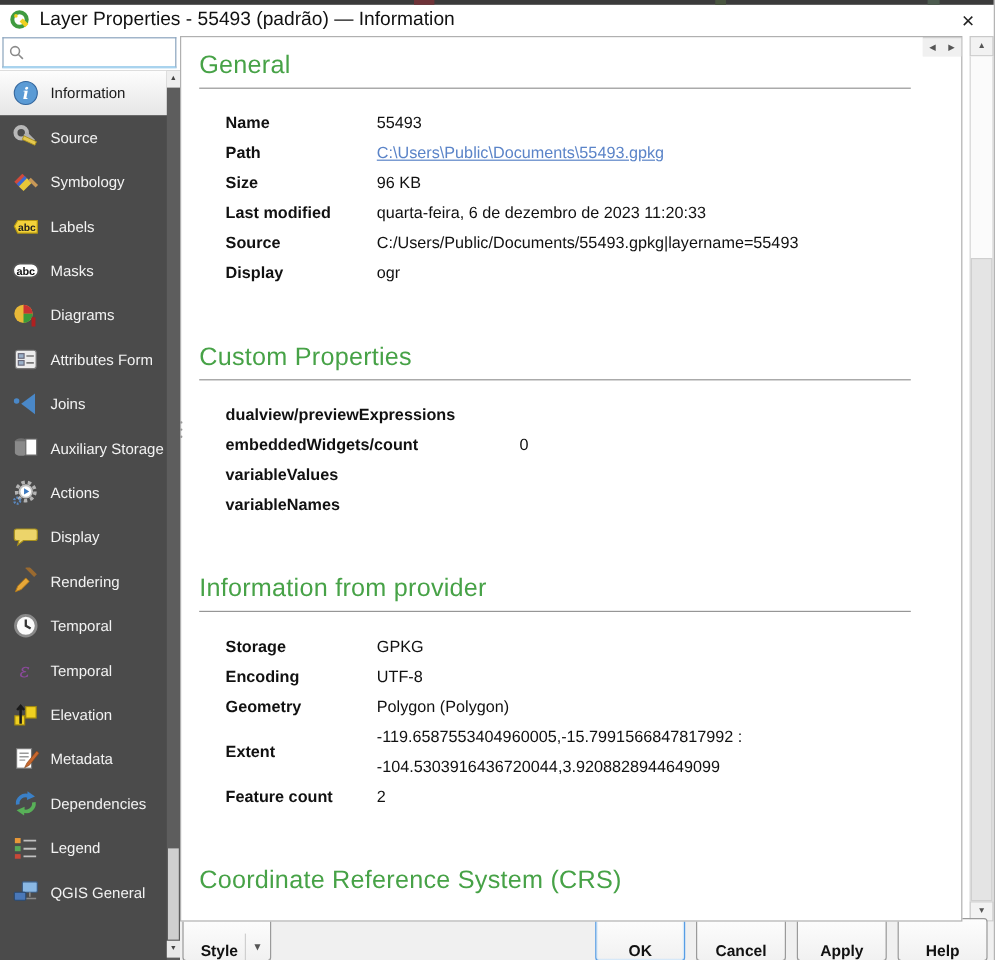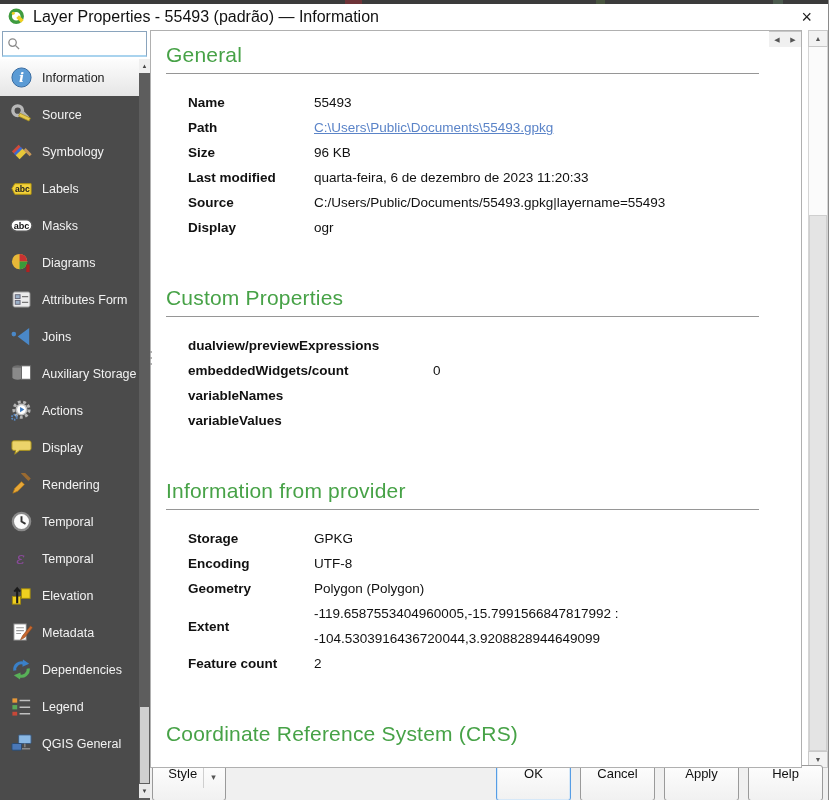"variableNames" div.row { order: before "variableValues" -> after "variableValues" }
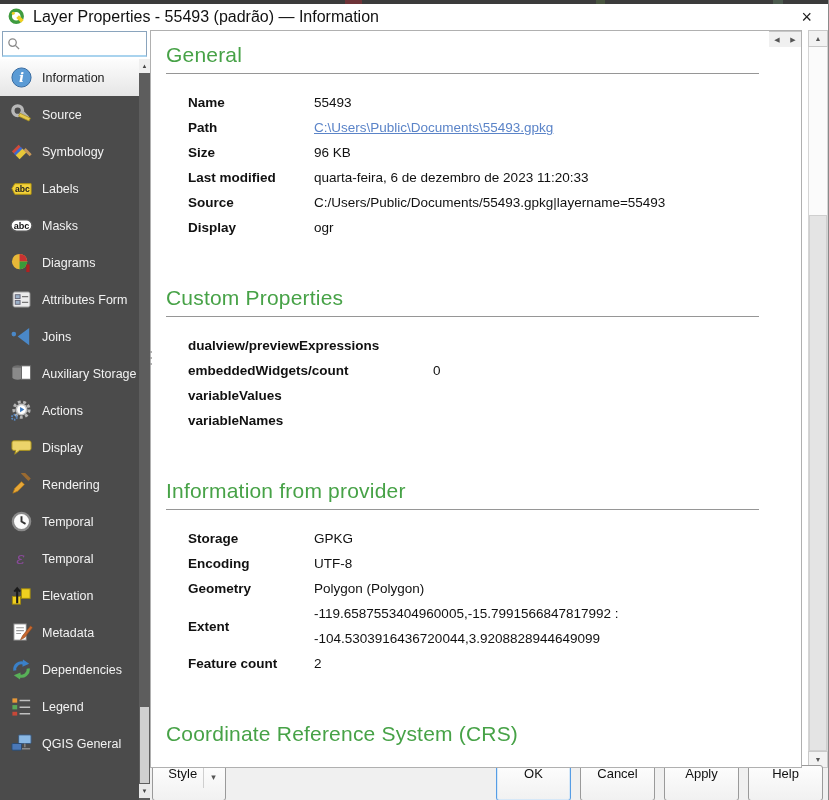"Style" .btn { align-items: flex-start -> flex-end; font-weight: none -> bold }
